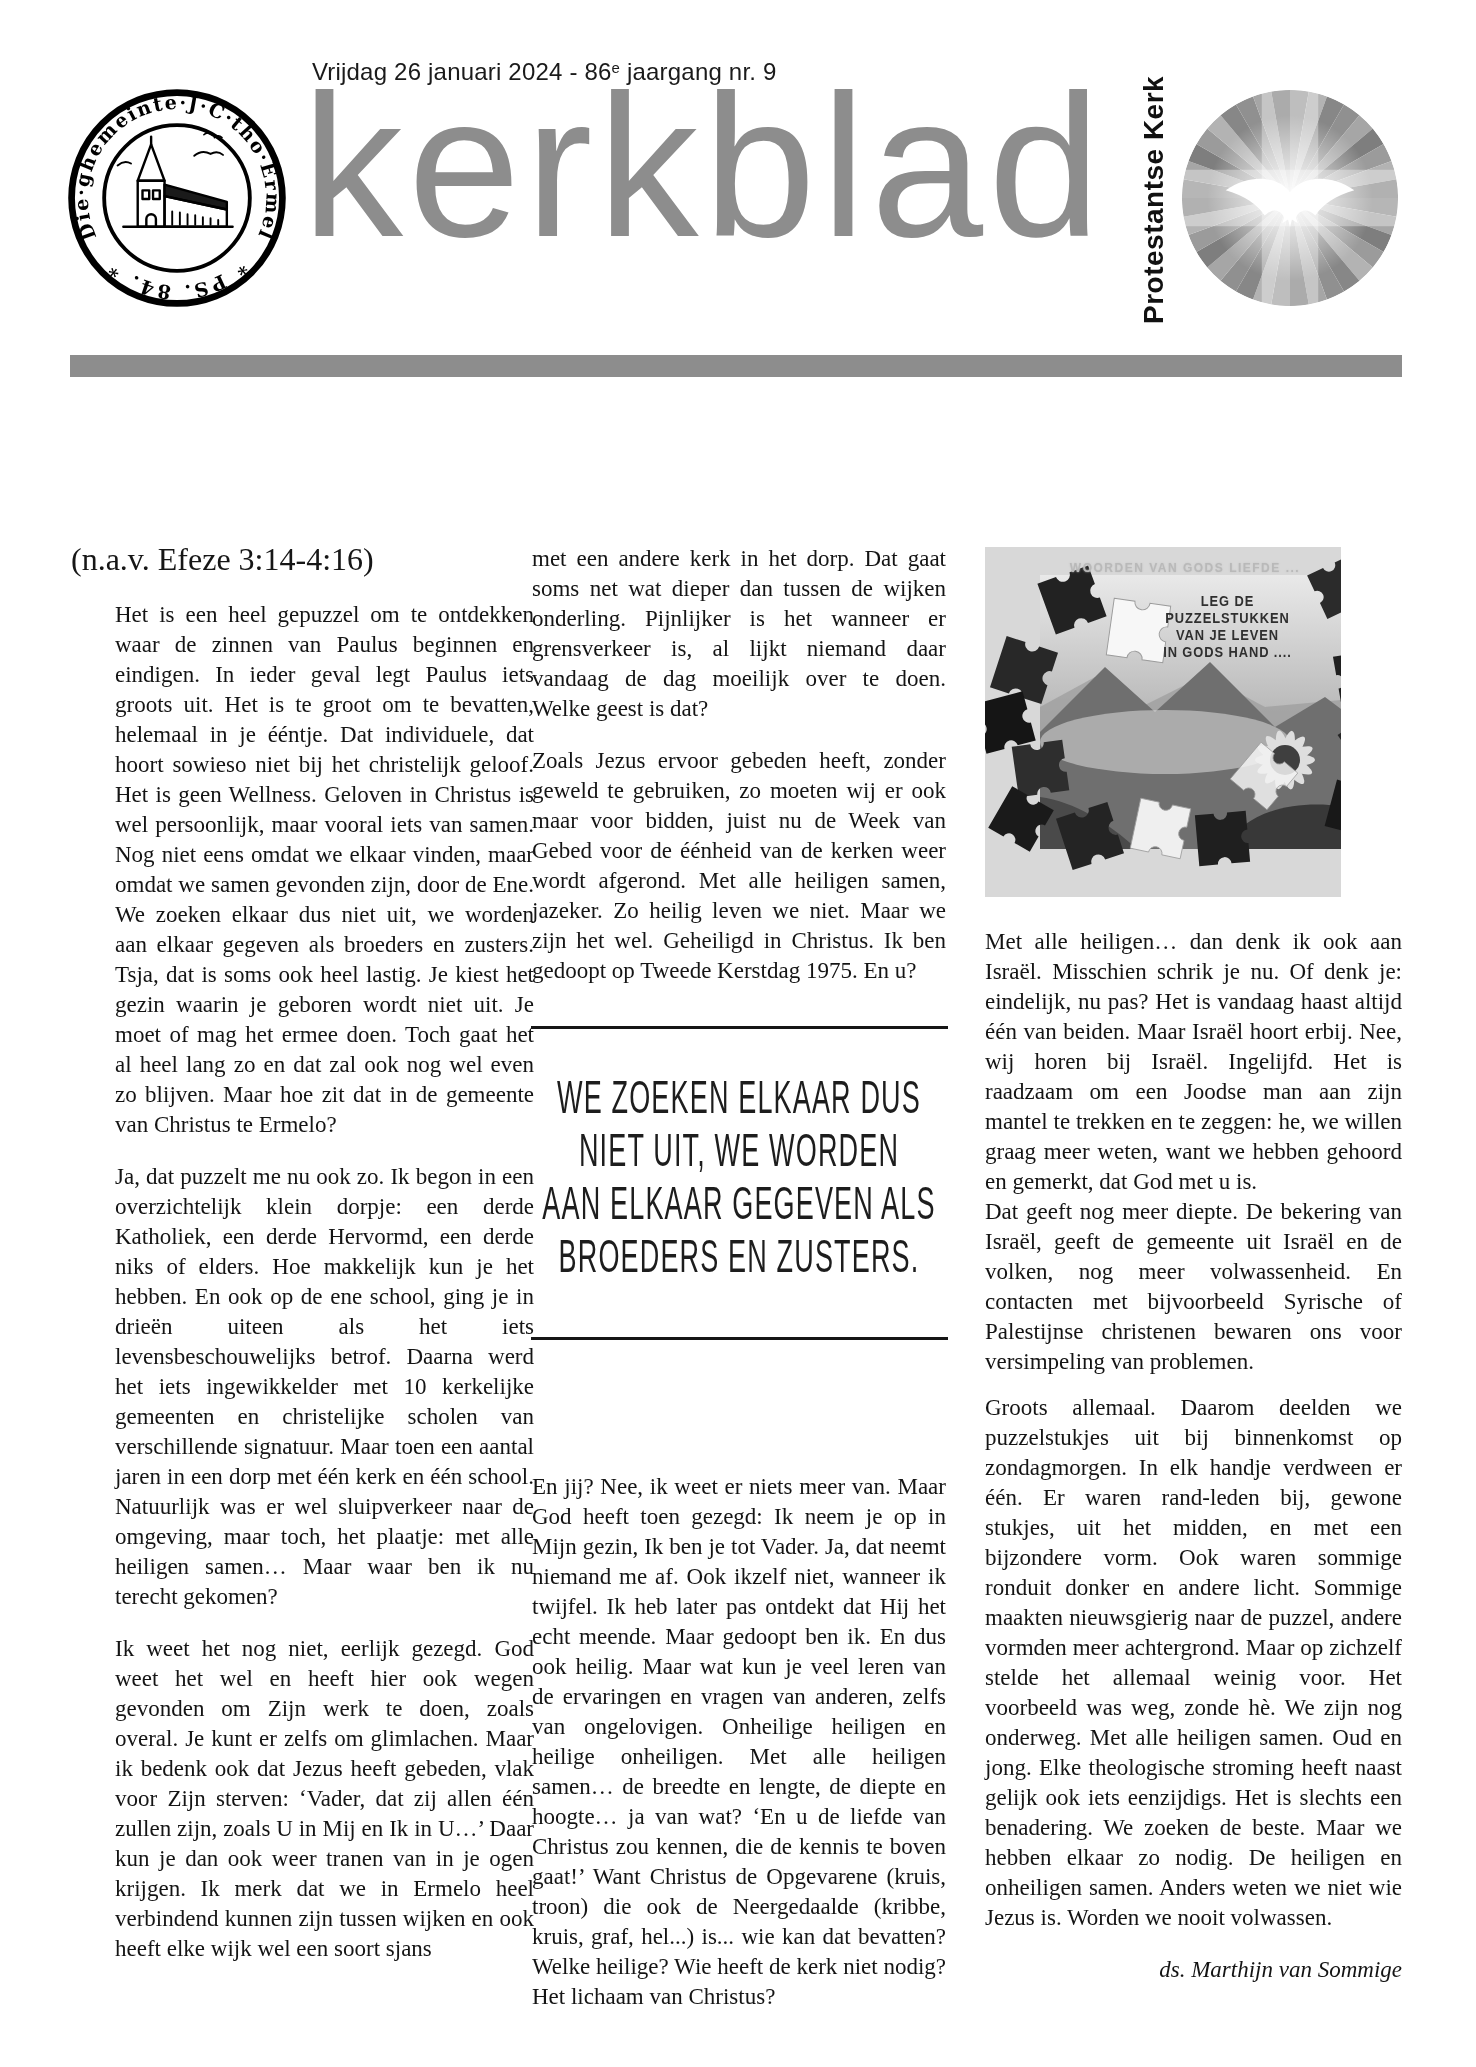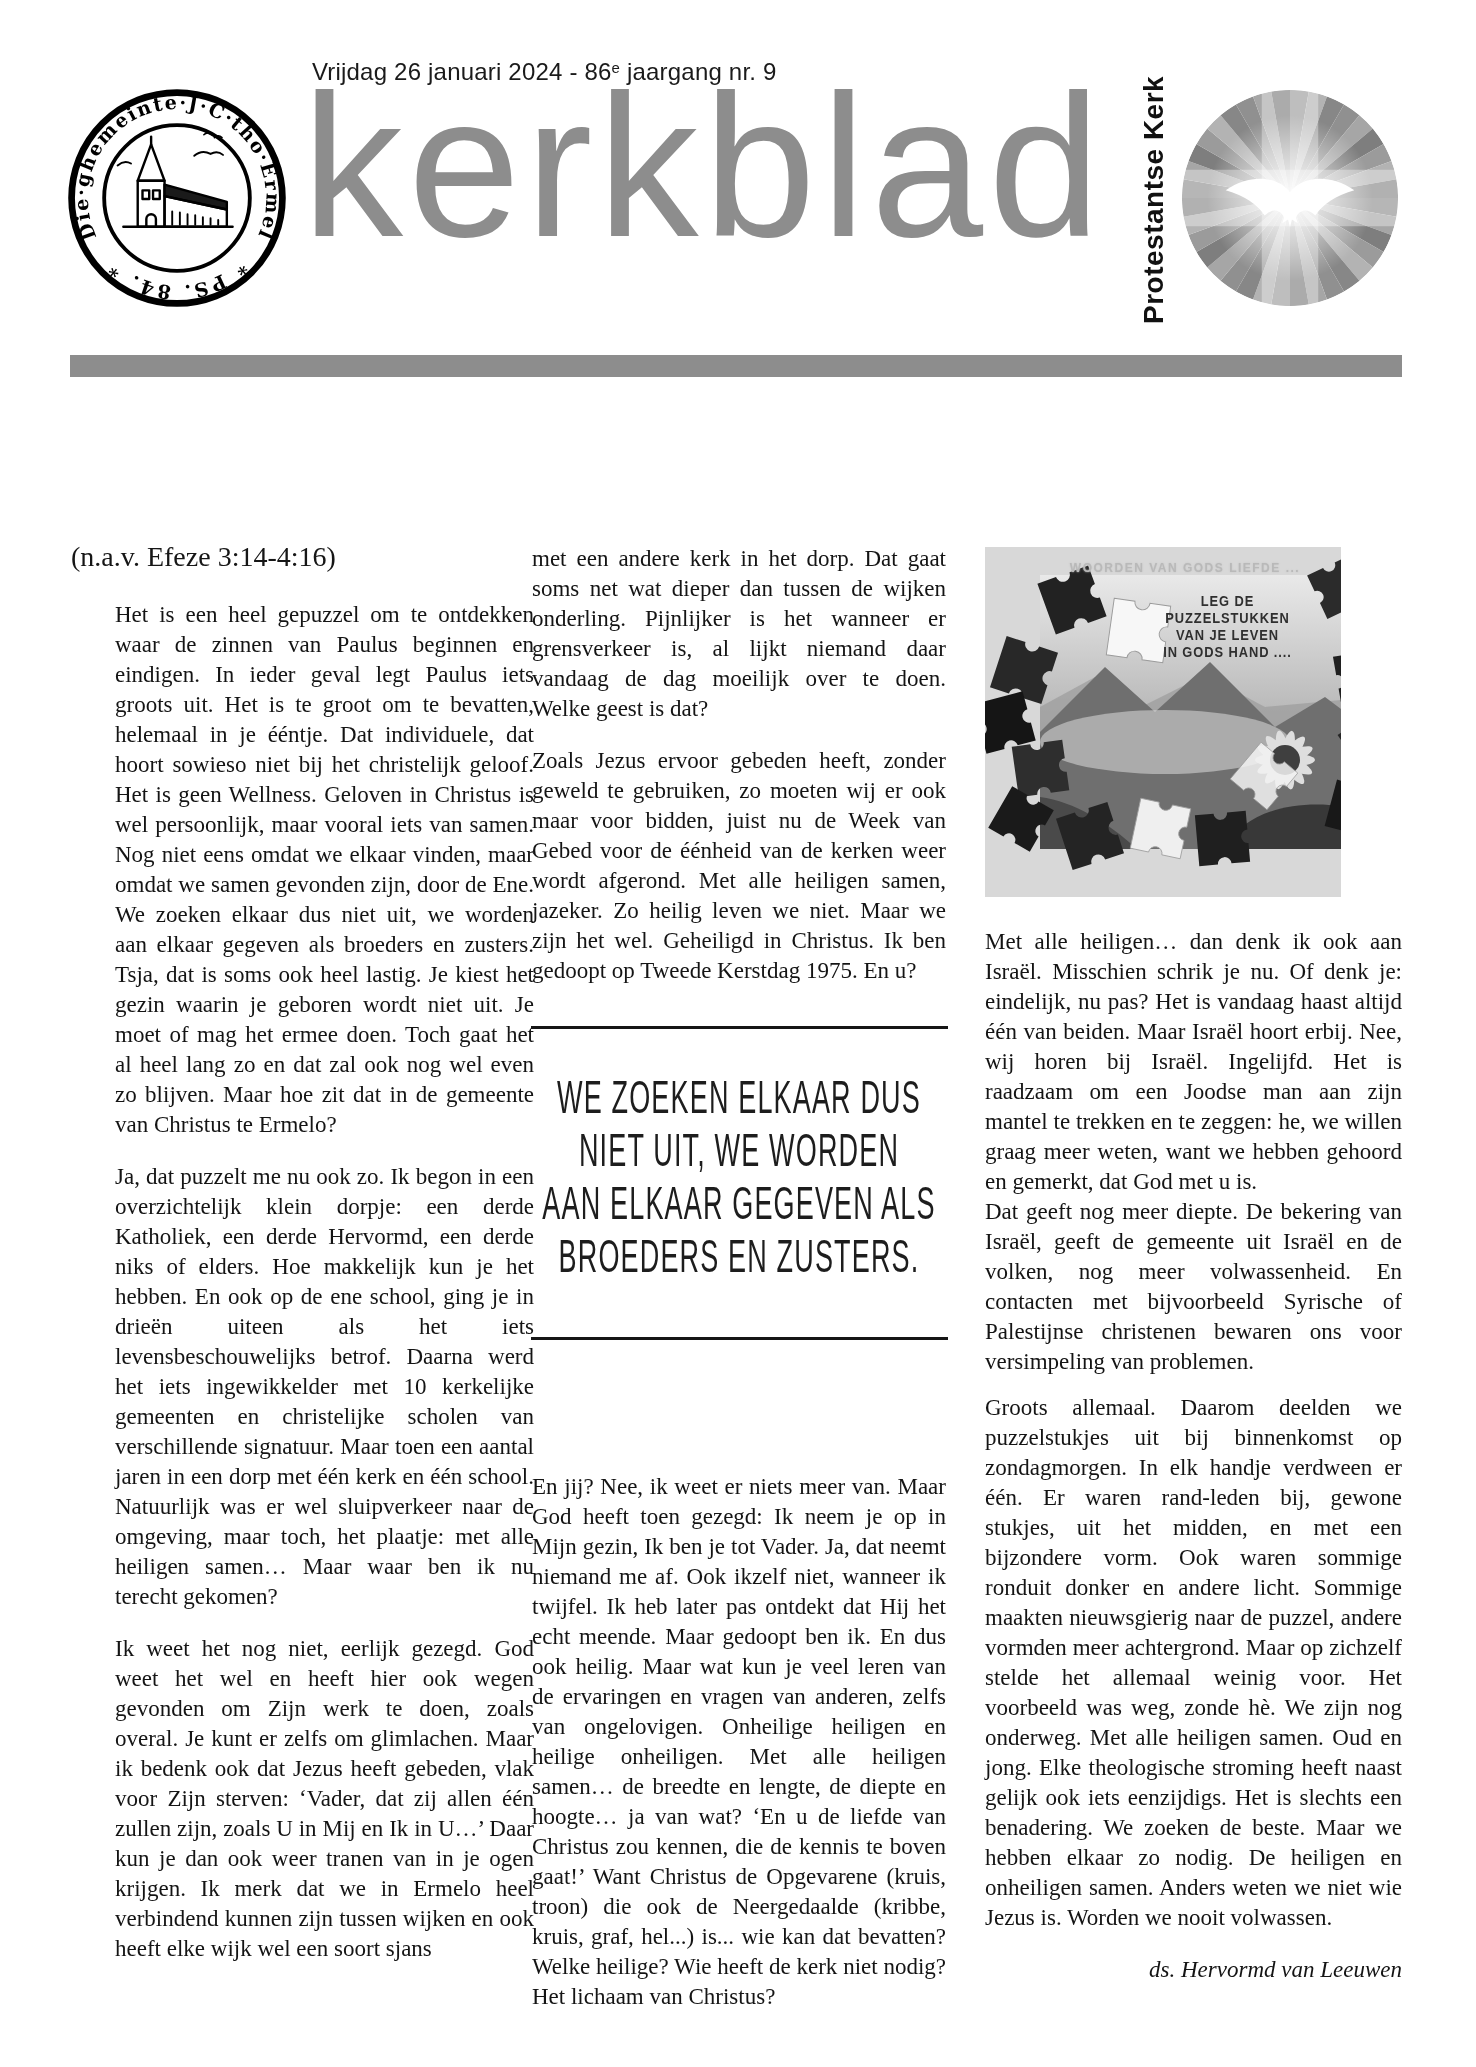"(n.a.v. Efeze 3:14-4:16)" .reference { font-size: 28px -> 32px }
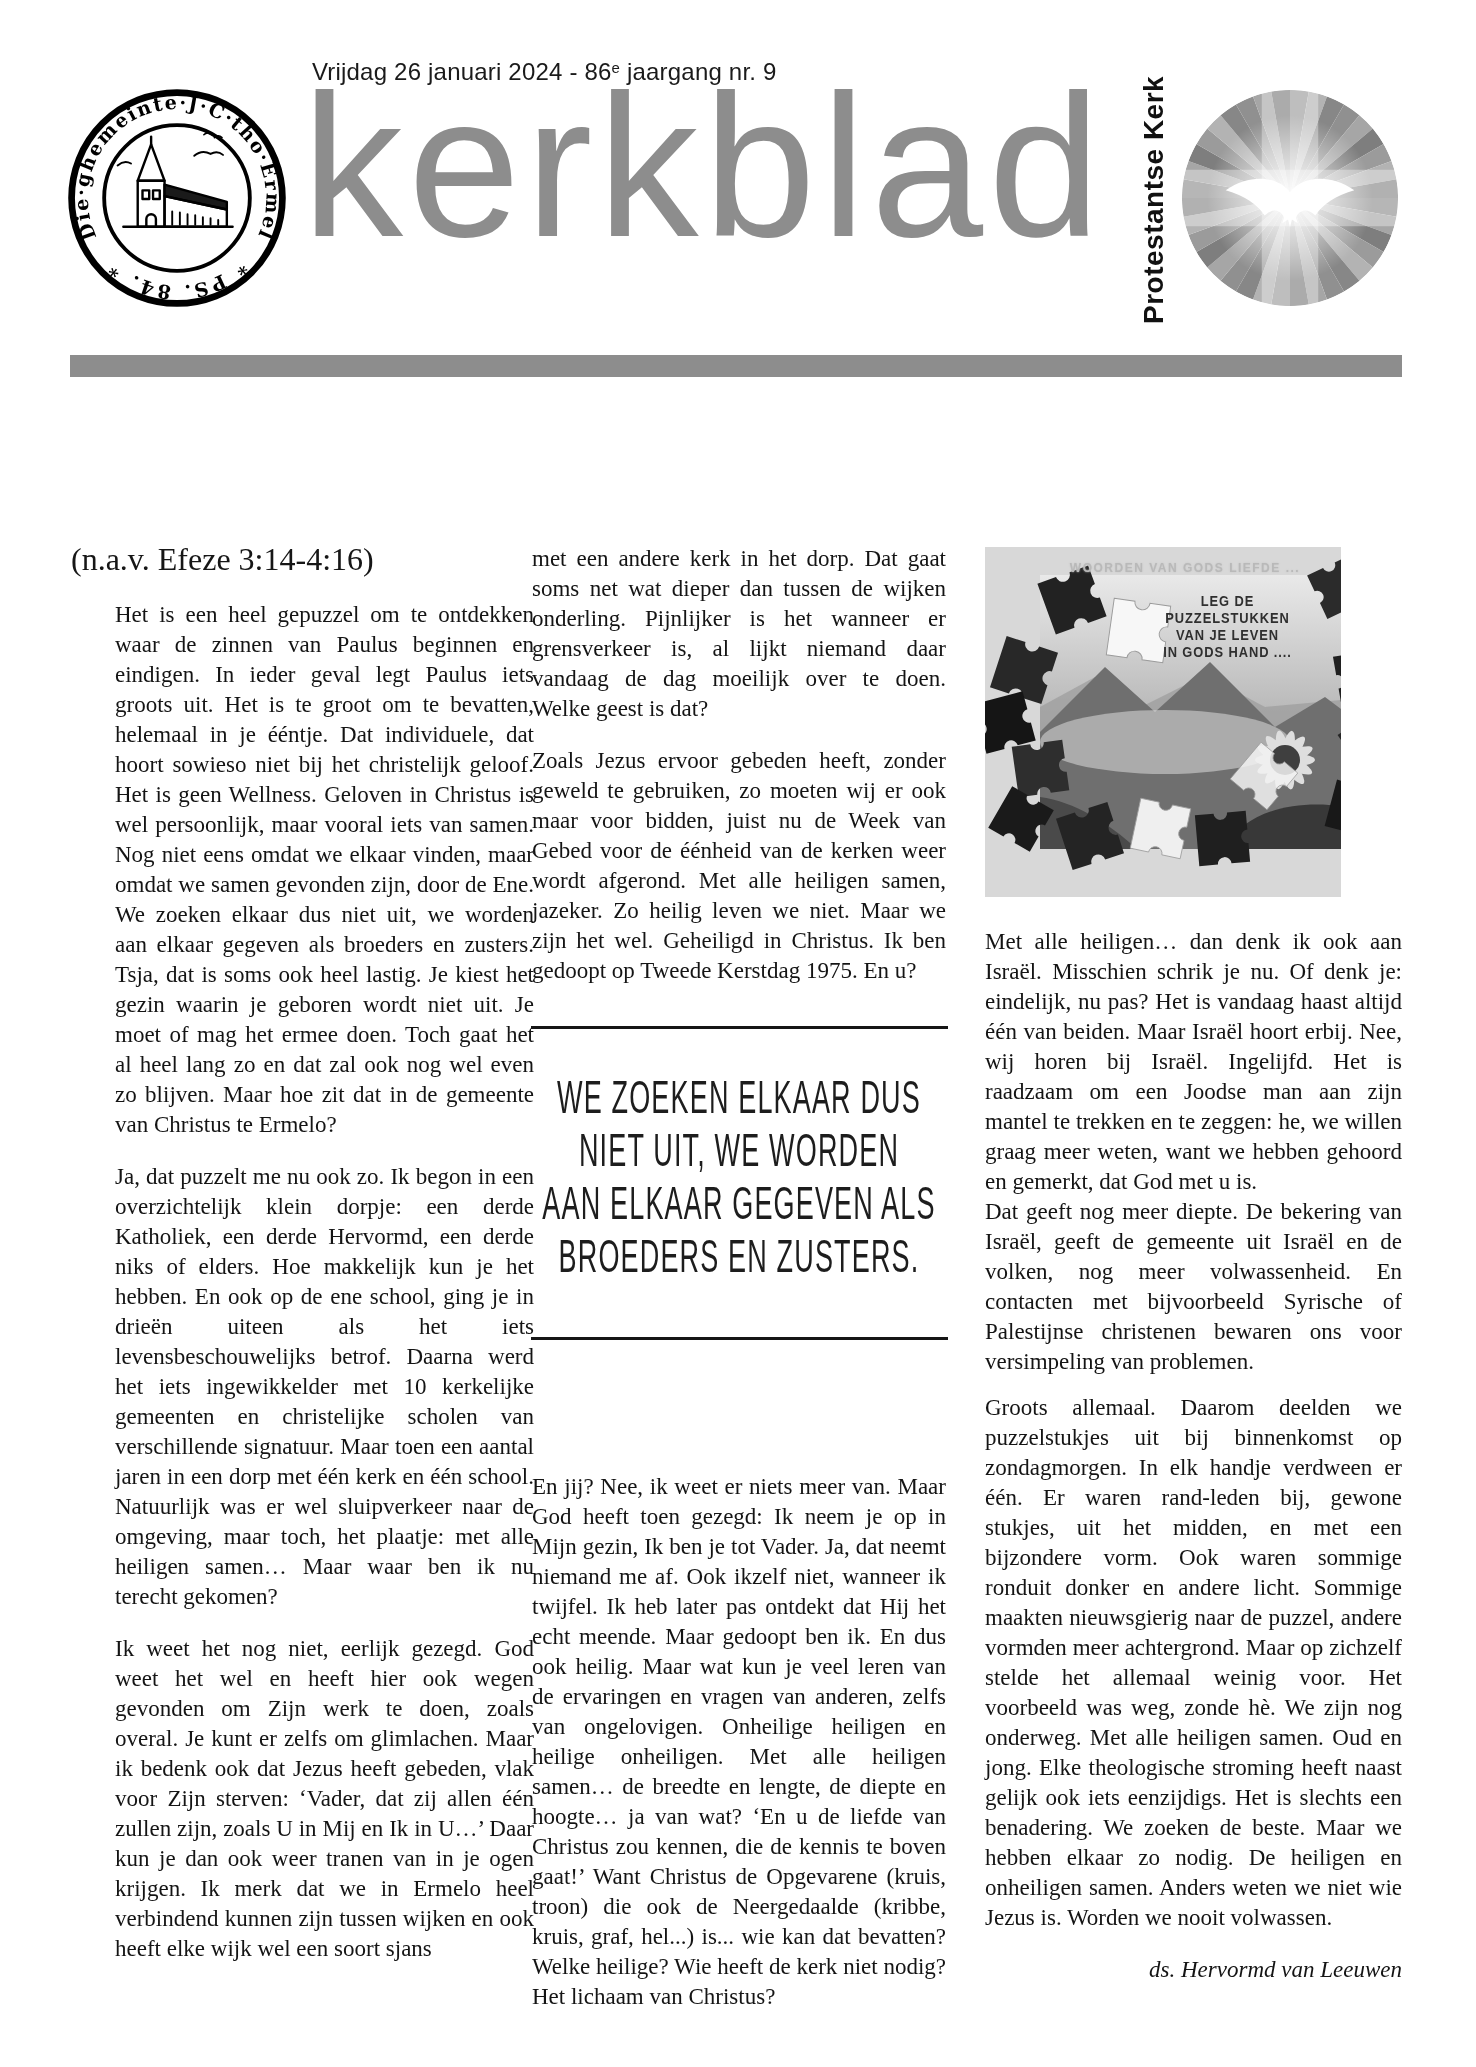"ds. Hervormd van Leeuwen" p.byline { text: Hervormd van Leeuwen -> Marthijn van Sommige }
